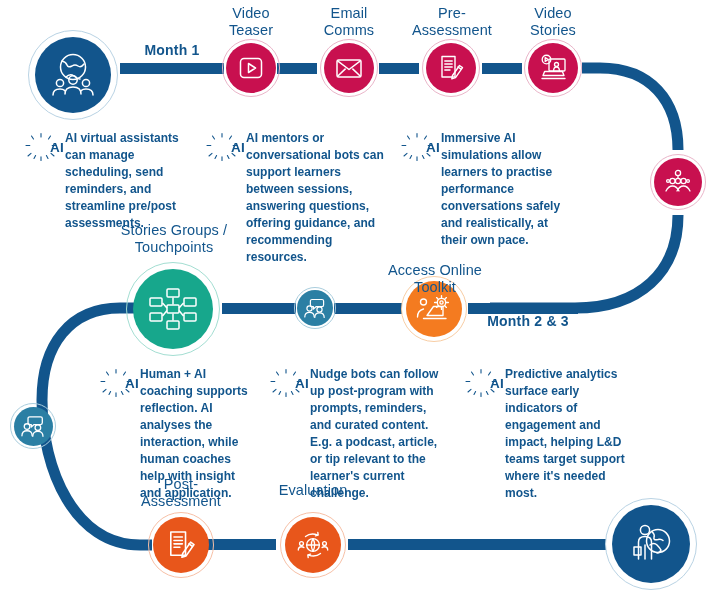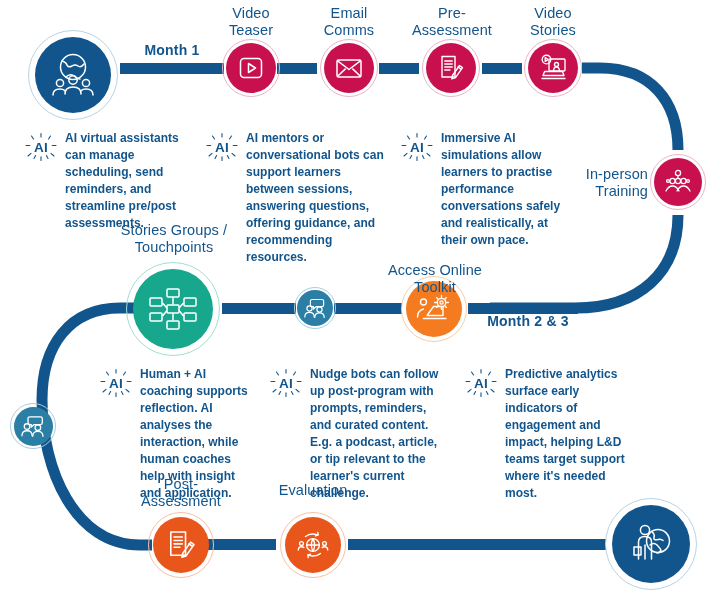"AI" .ai-badge .ai-text { left: 0 -> 16px }
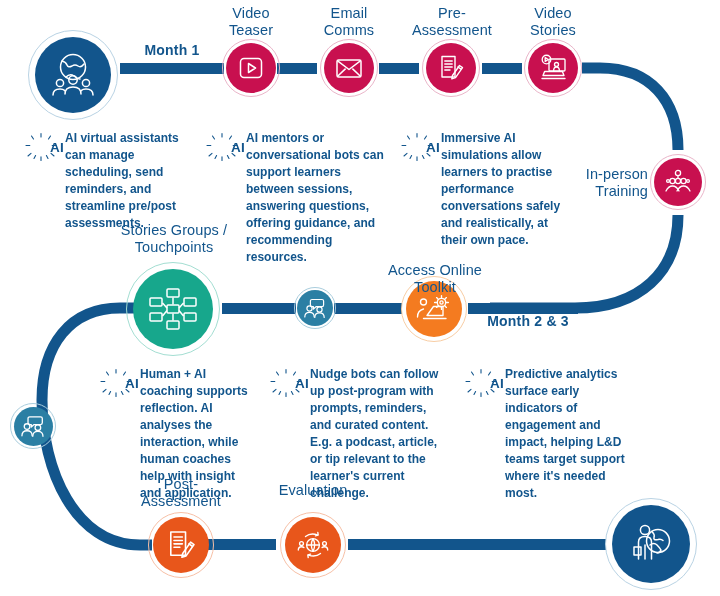"In-person" div.stage-label { html: <div>In-person Training</div> -> none }
